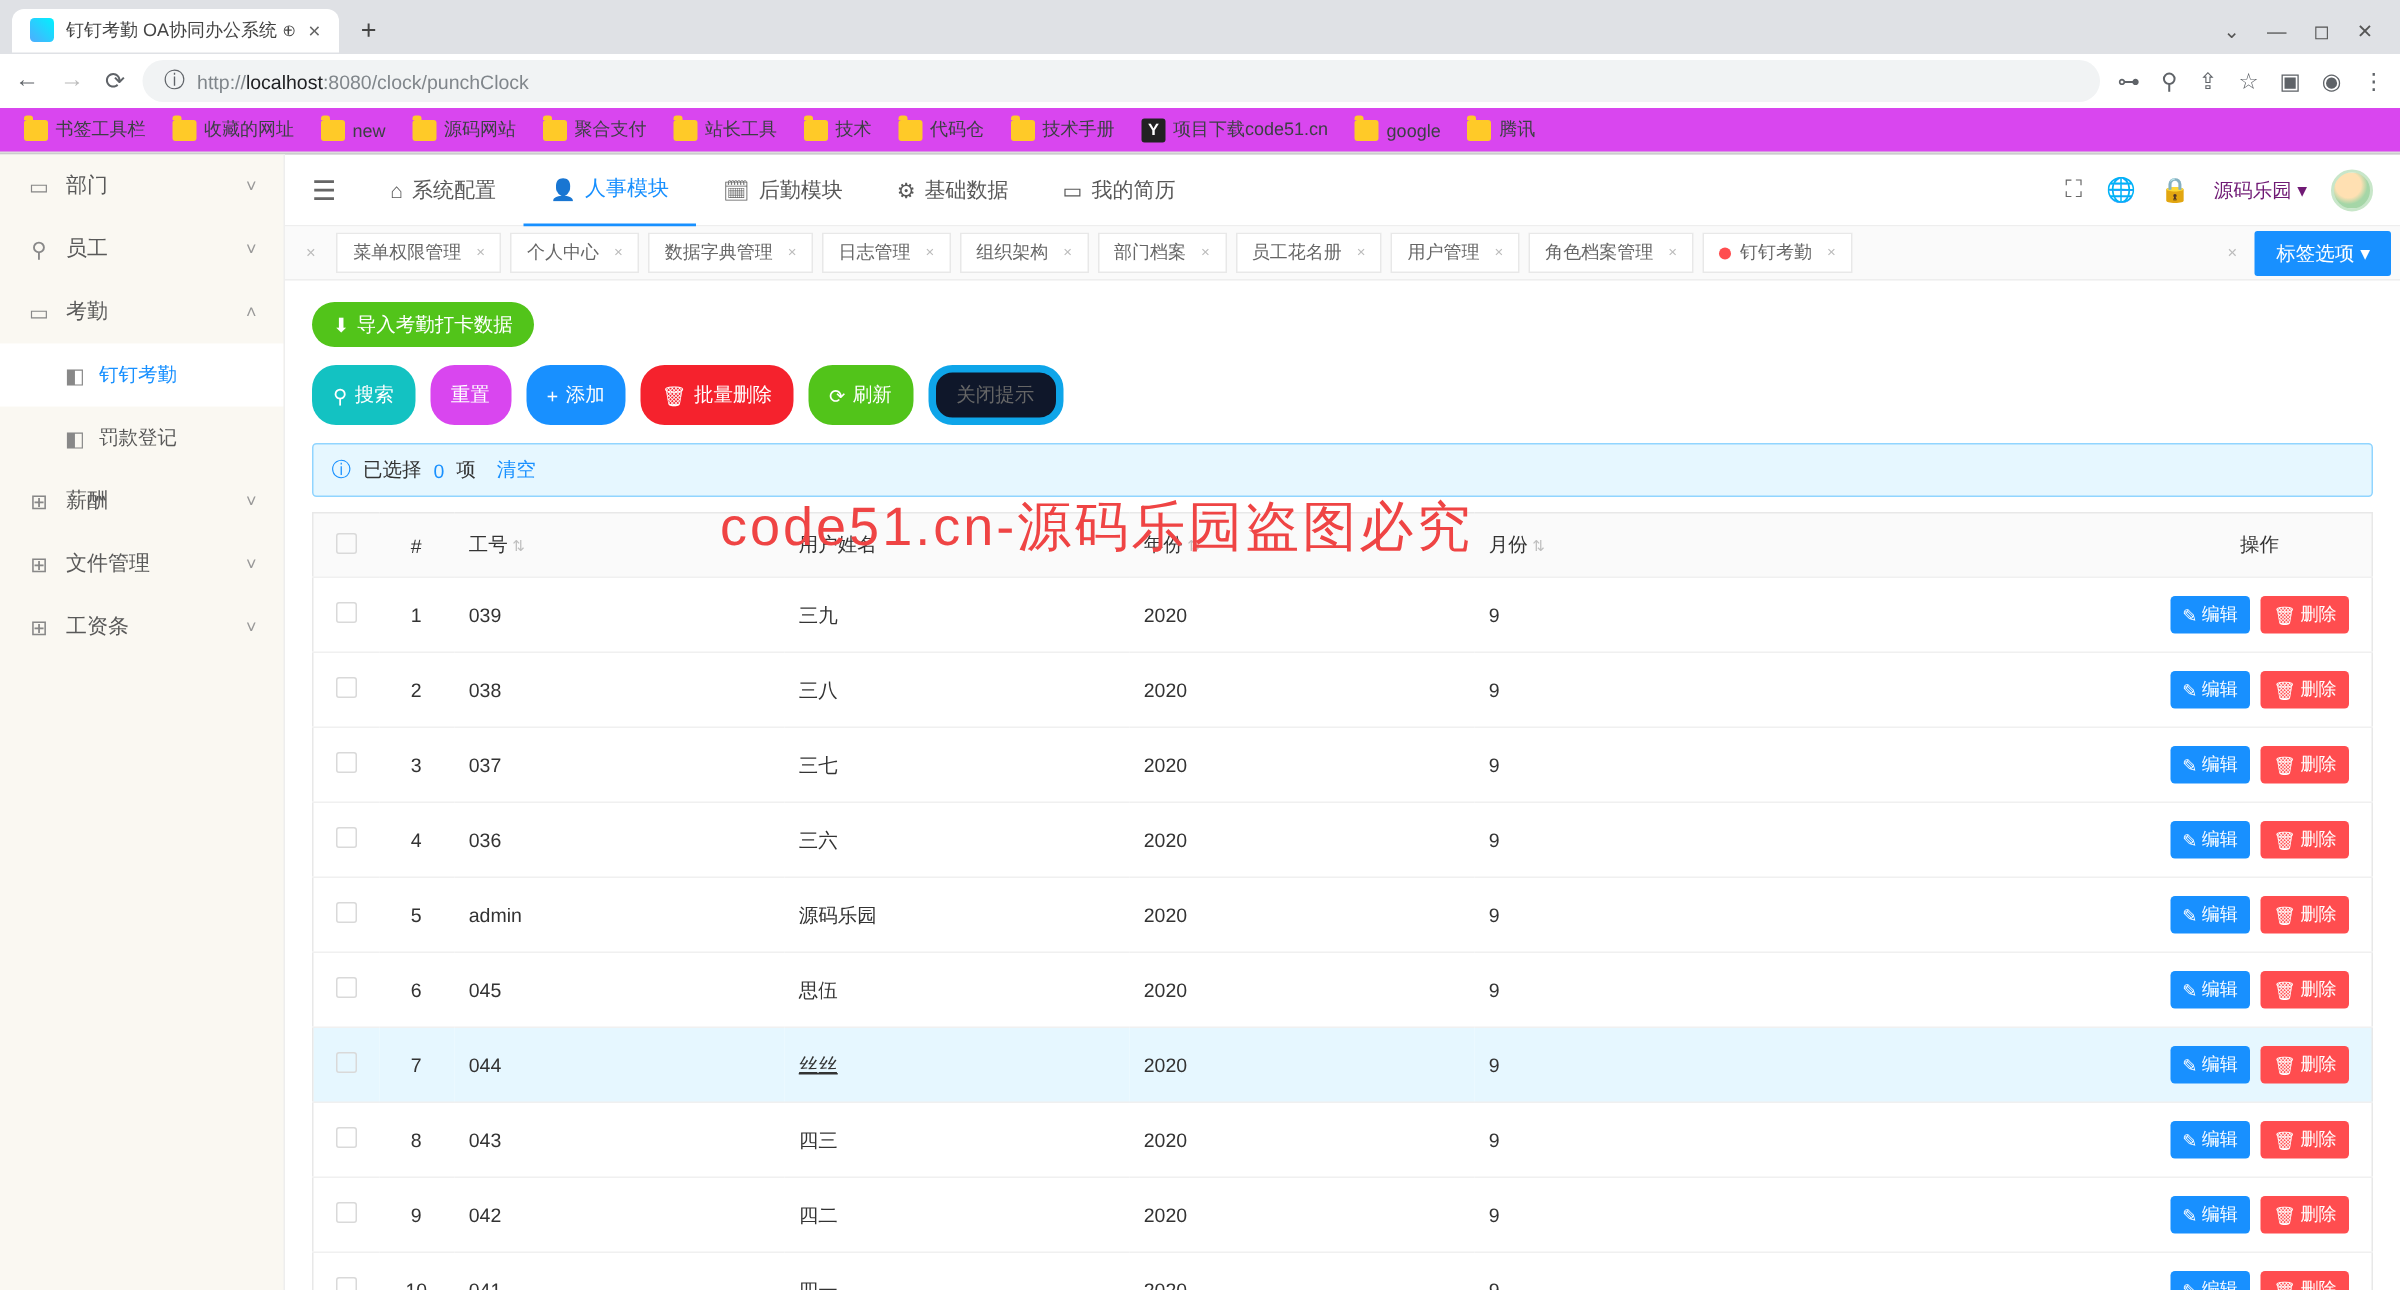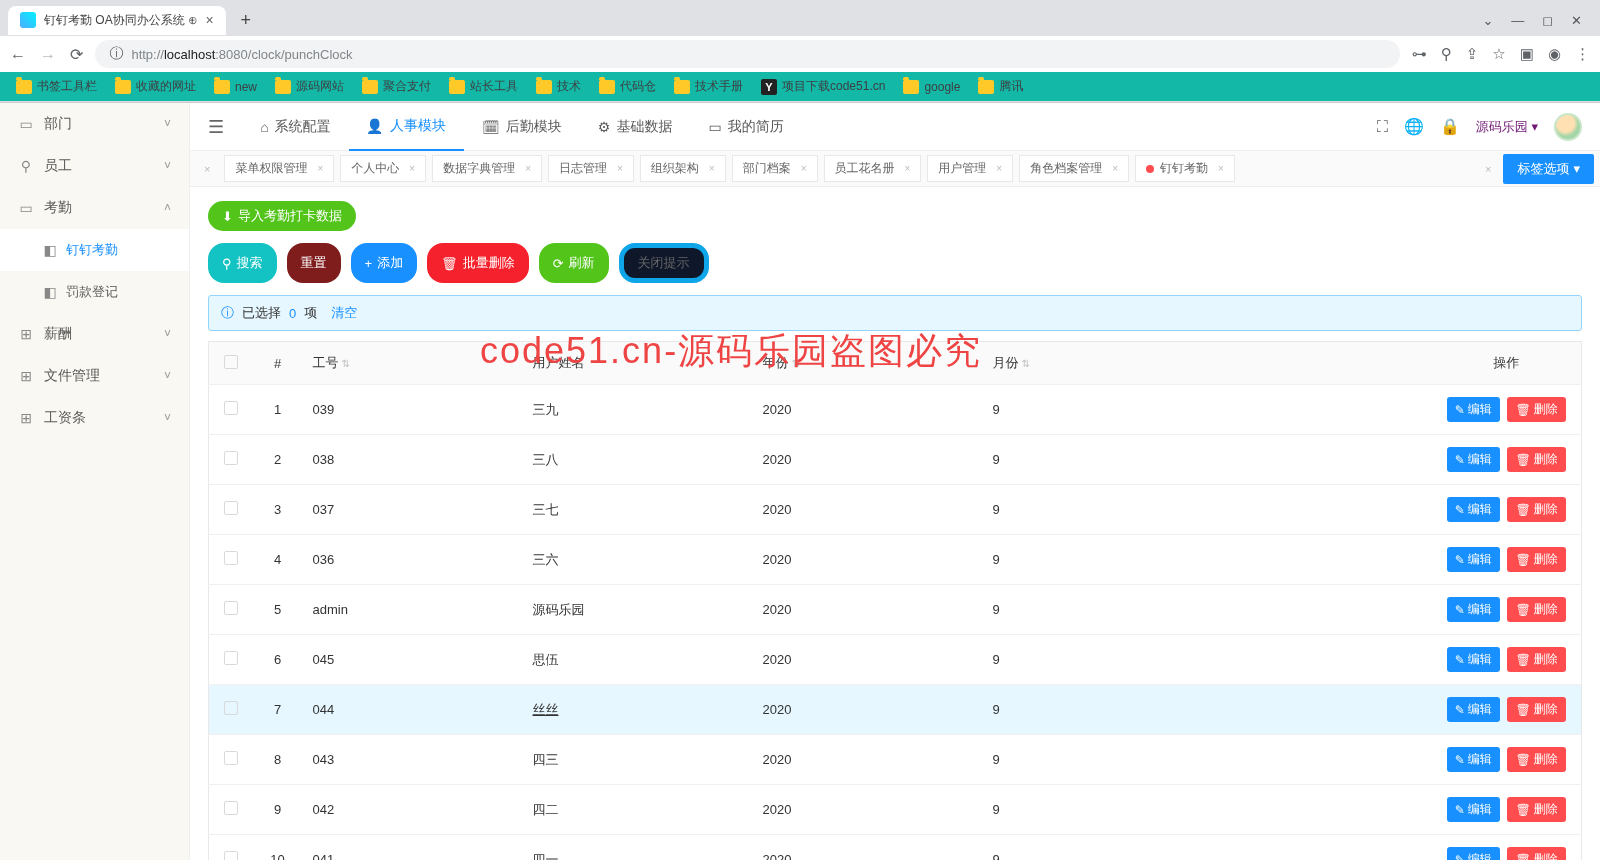"书签工具栏" .bookmarks-bar { background: #14b8a6 -> #d946ef }
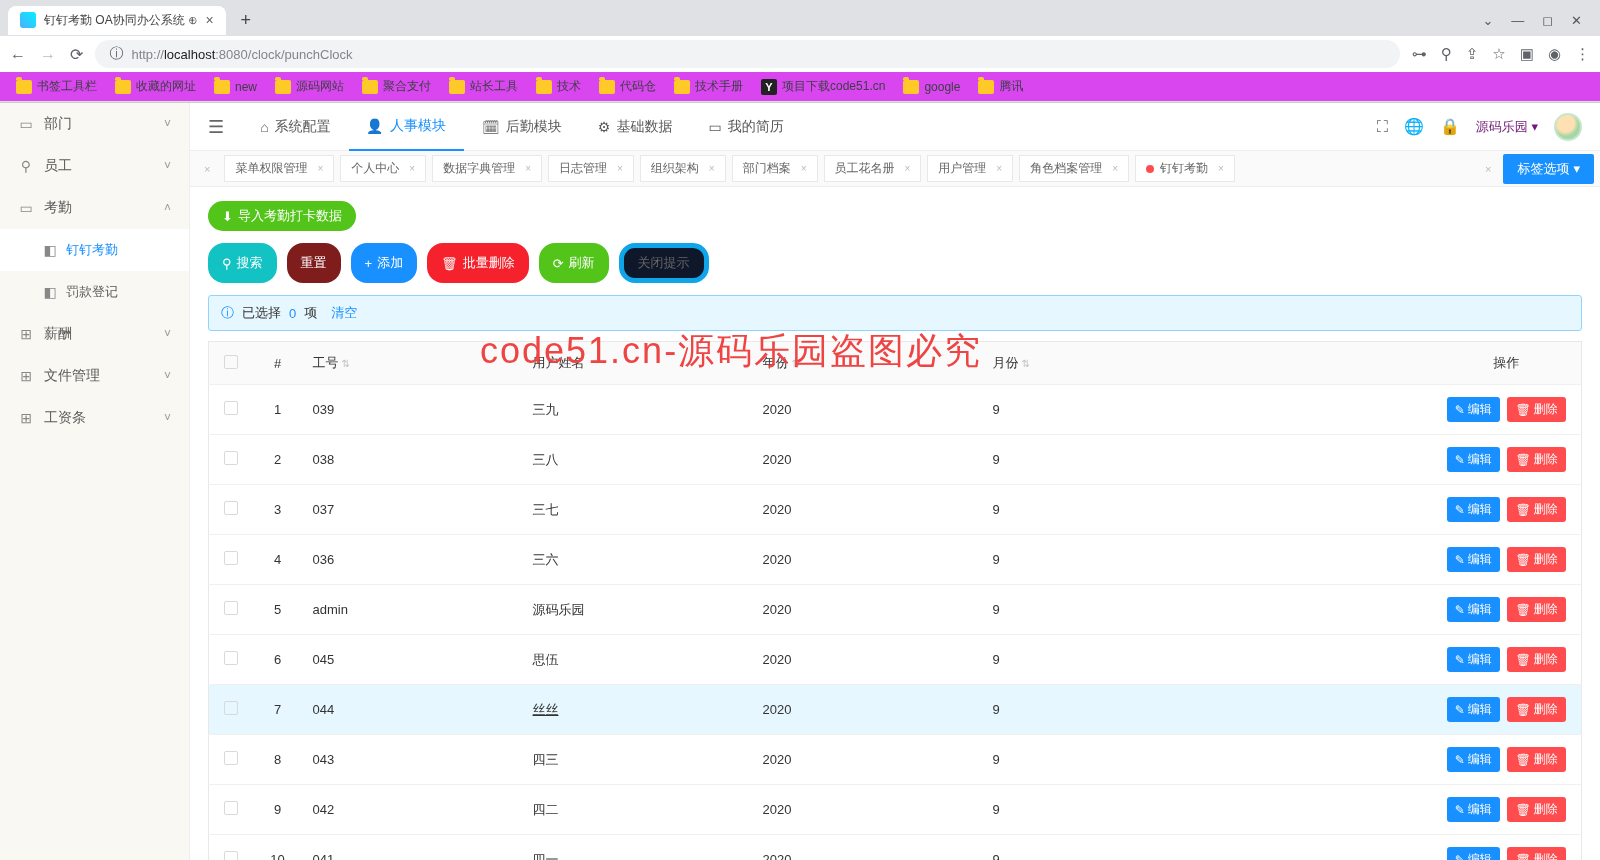"重置" .btn-orange { background: #7f1d1d -> #d946ef }
